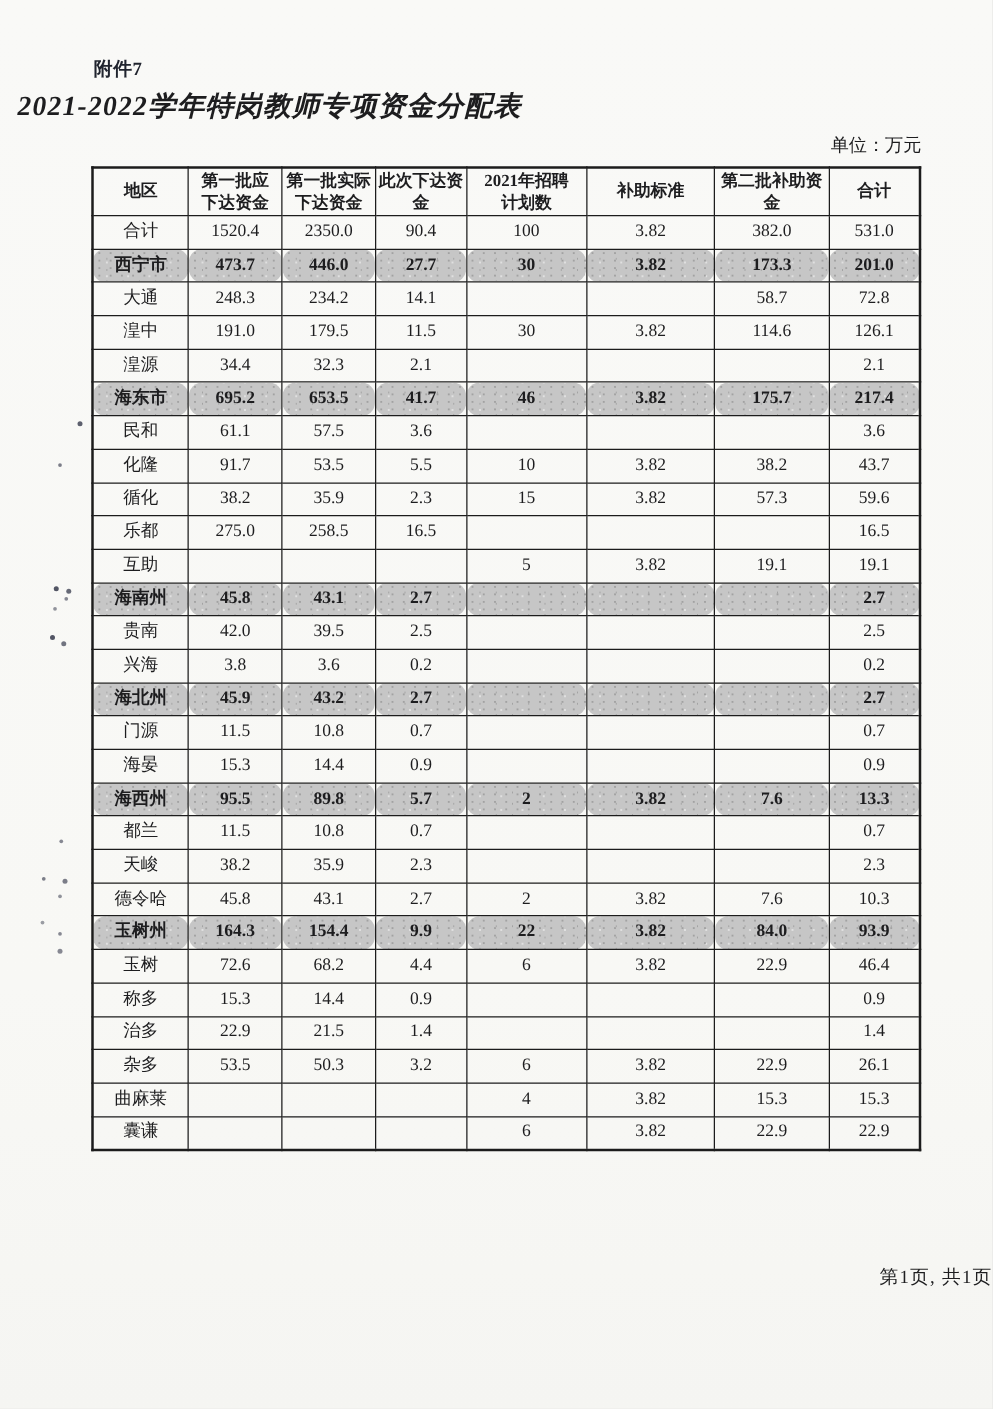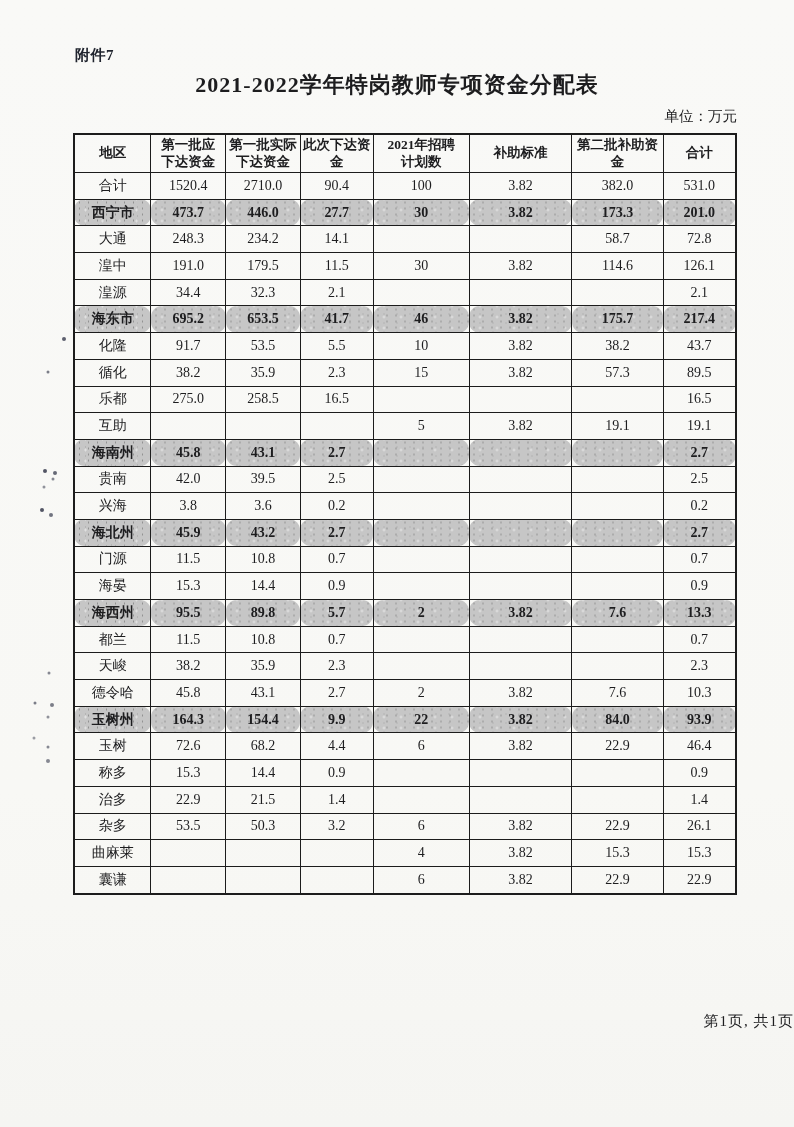"2021-2022学年特岗教师专项资金分配表" .doc-title { font-style: none -> italic; padding-left: none -> 14px; text-align: center -> none }
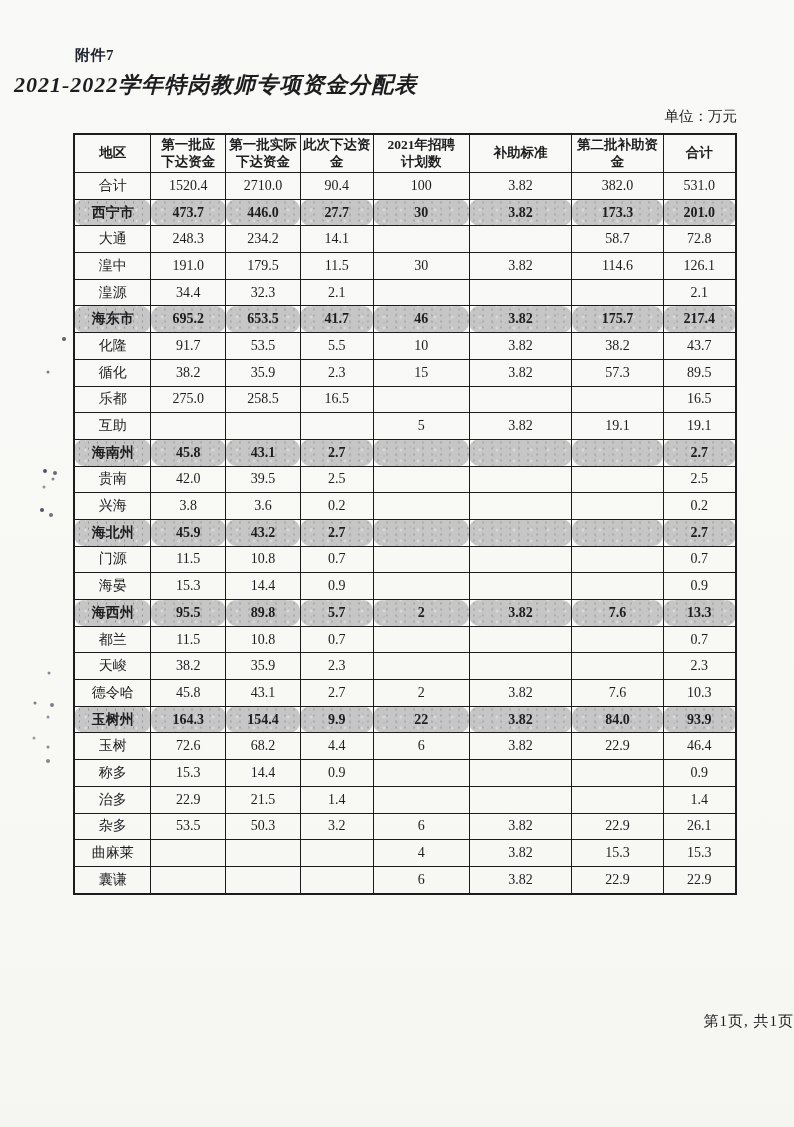"2710.0" td { text: 2710.0 -> 2350.0 }
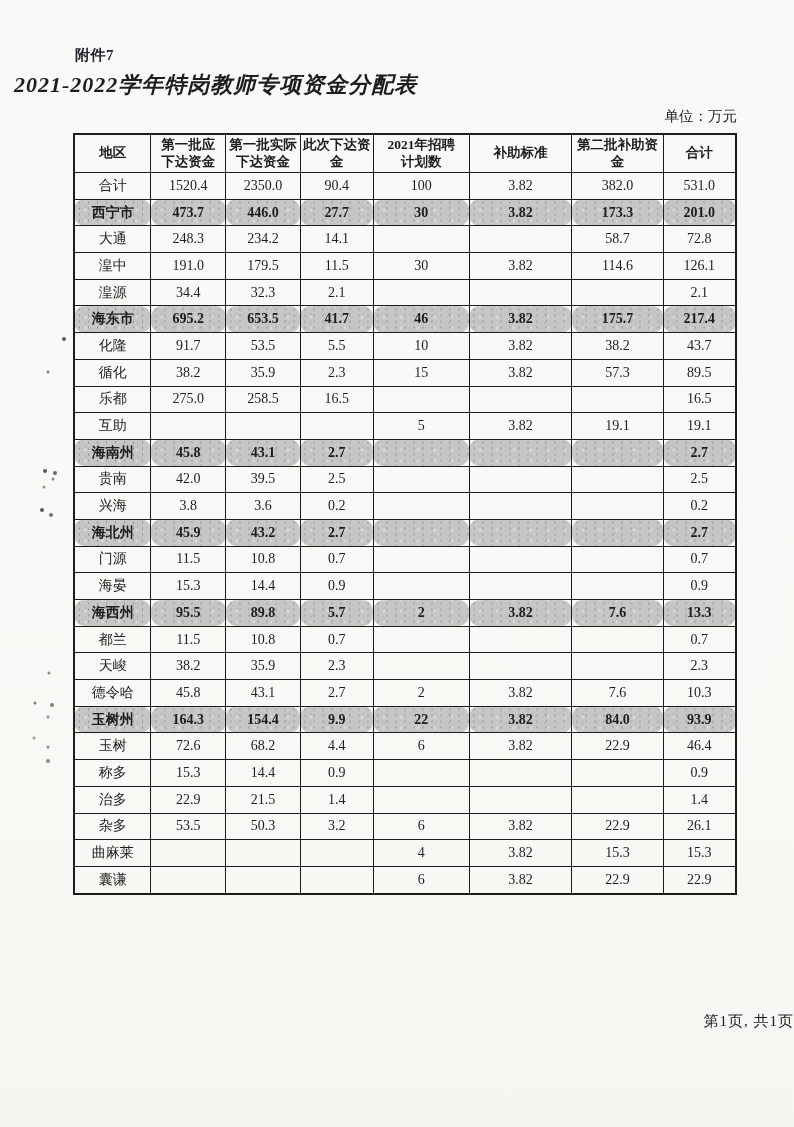"民和" tr { html: none -> <tr> <td>民和</td> <td>61.1</td> <td>57.5</td> <td>3.6</td> <td></td> <td></td> <td></td> <td>3.6</td> </tr> }
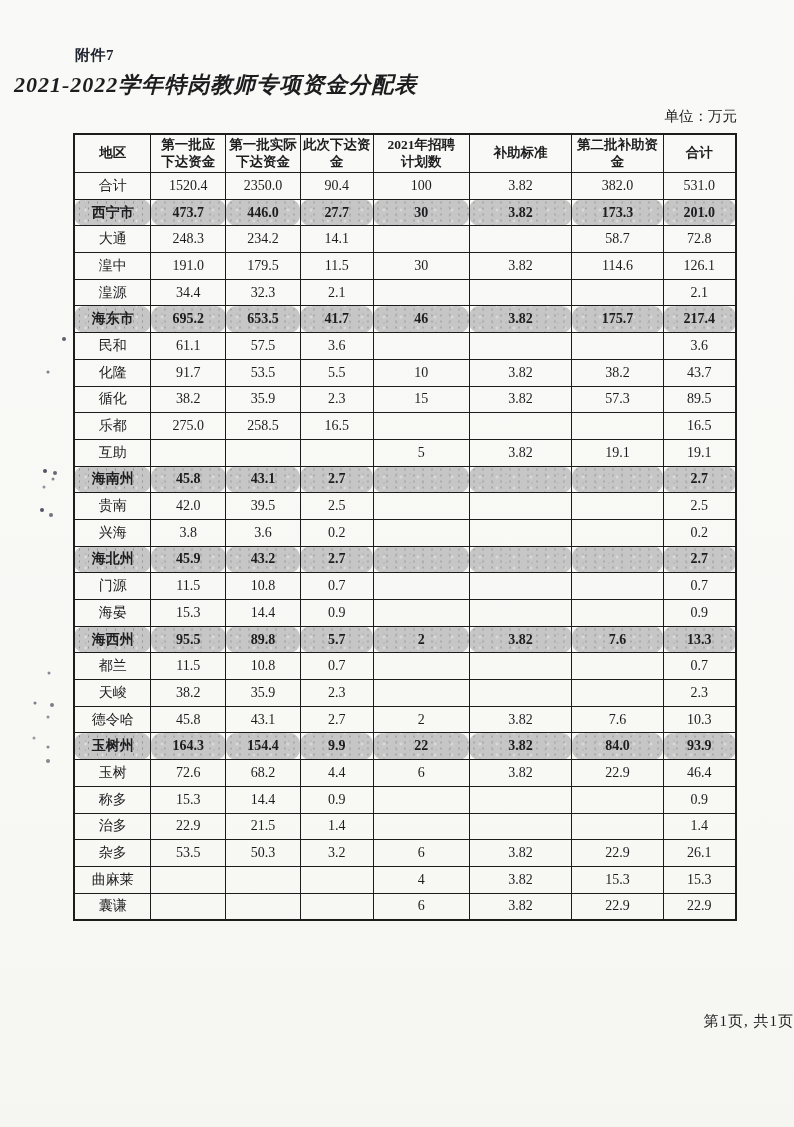"89.5" td { text: 89.5 -> 59.6 }
